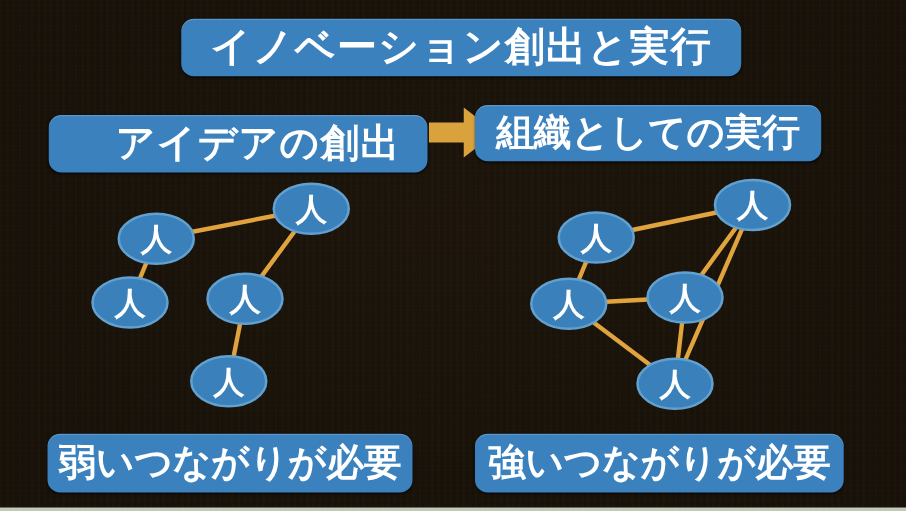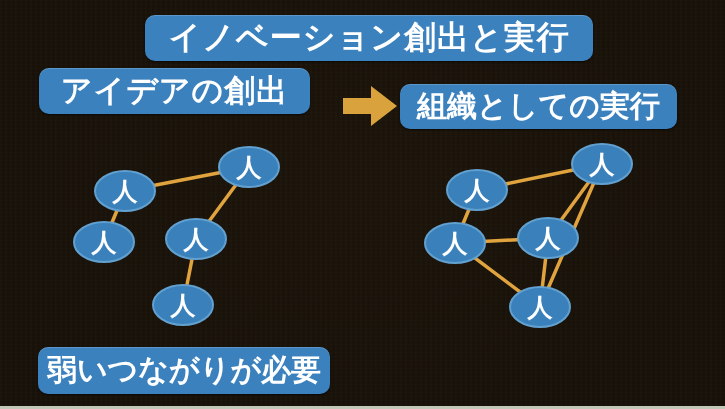"アイデアの創出" .flow-left { padding-left: none -> 32px; top: 68px -> 92px }
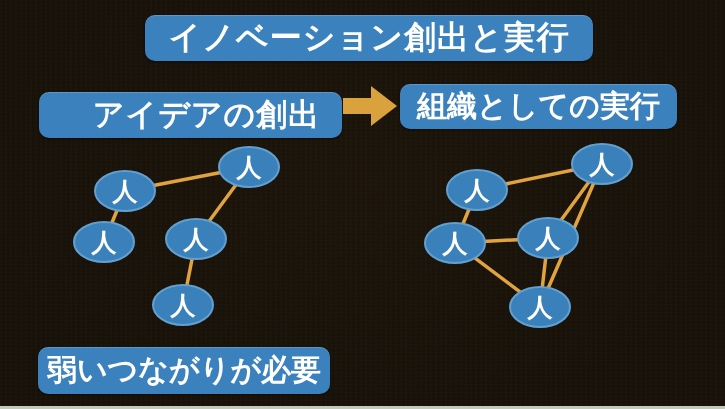"組織としての実行" .flow-right { left: 400px -> 380px }
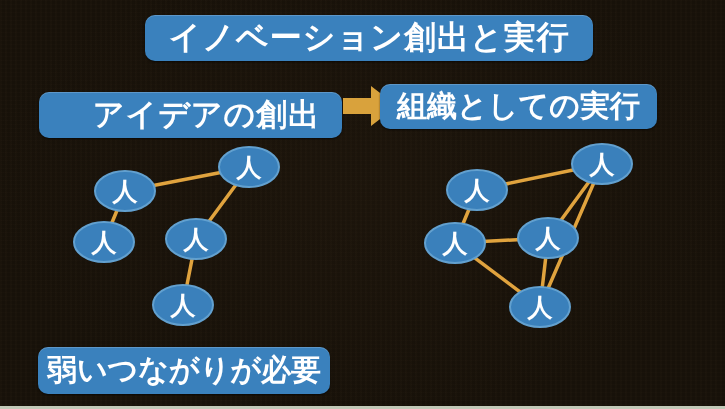"強いつながりが必要" div.bluebox { html: none -> <div> <span>強いつながりが必要</span> </div> }
